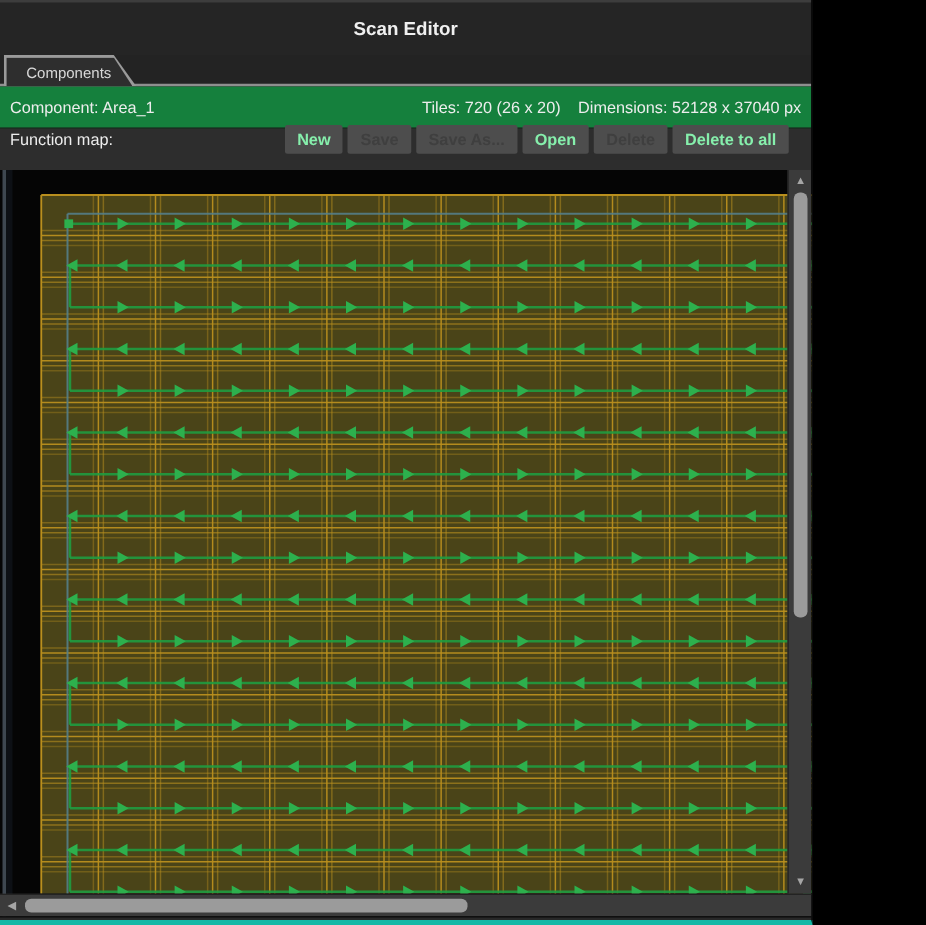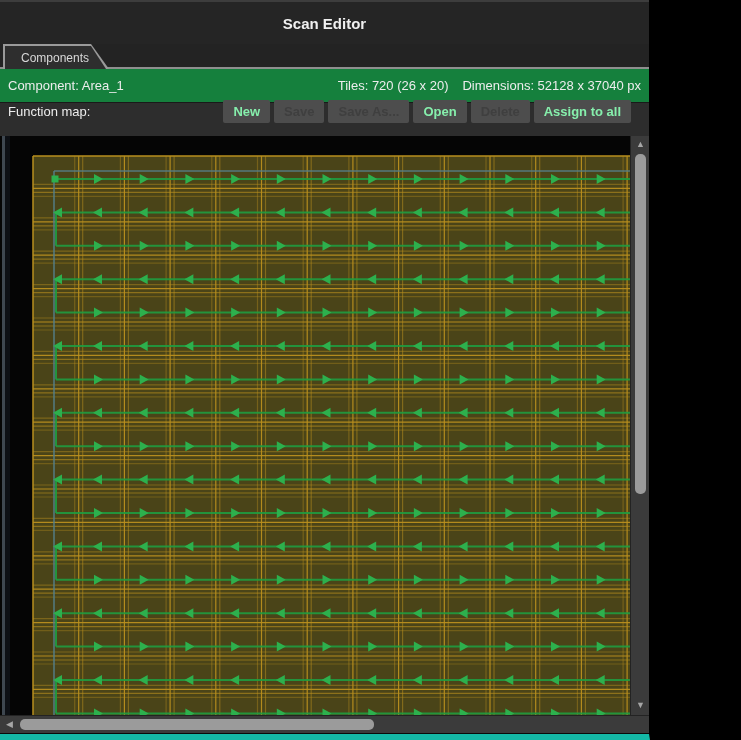"Scan Editor" .window { border-bottom: 6px solid #14b8a6 -> 4px solid #14b8a6 }
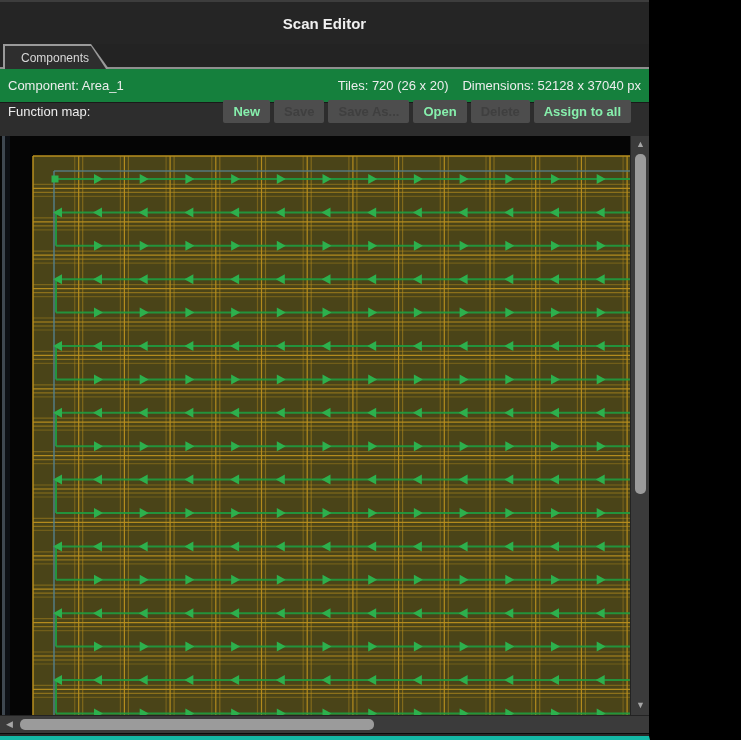"Assign to all" button.btn { text: Assign -> Delete }
